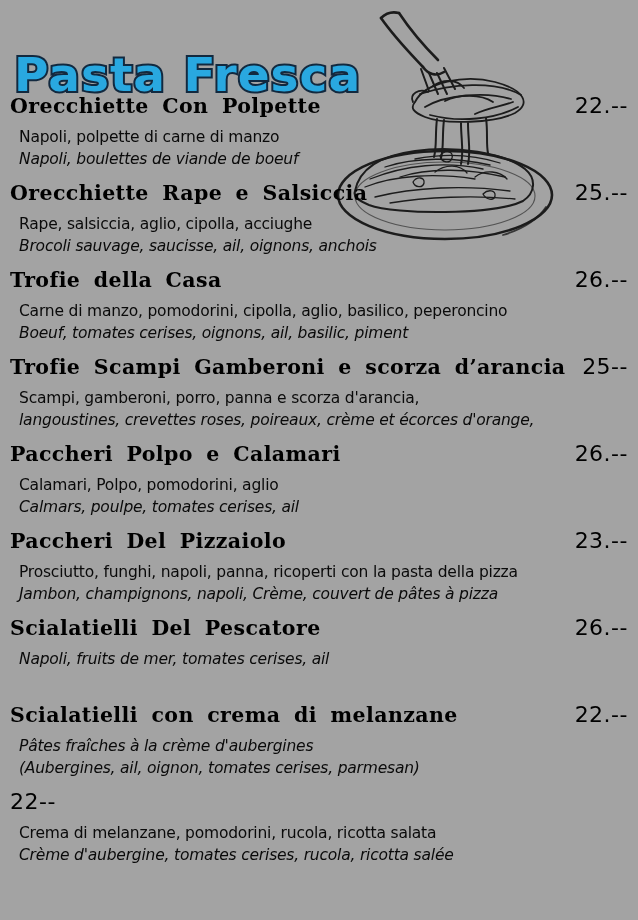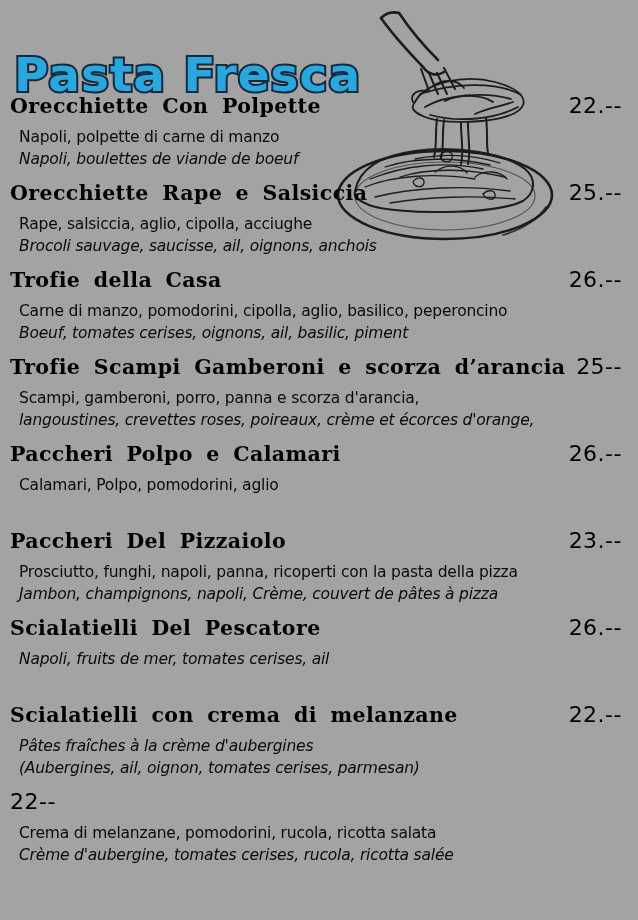"22.--" .item-price { margin-right: 6px -> none }
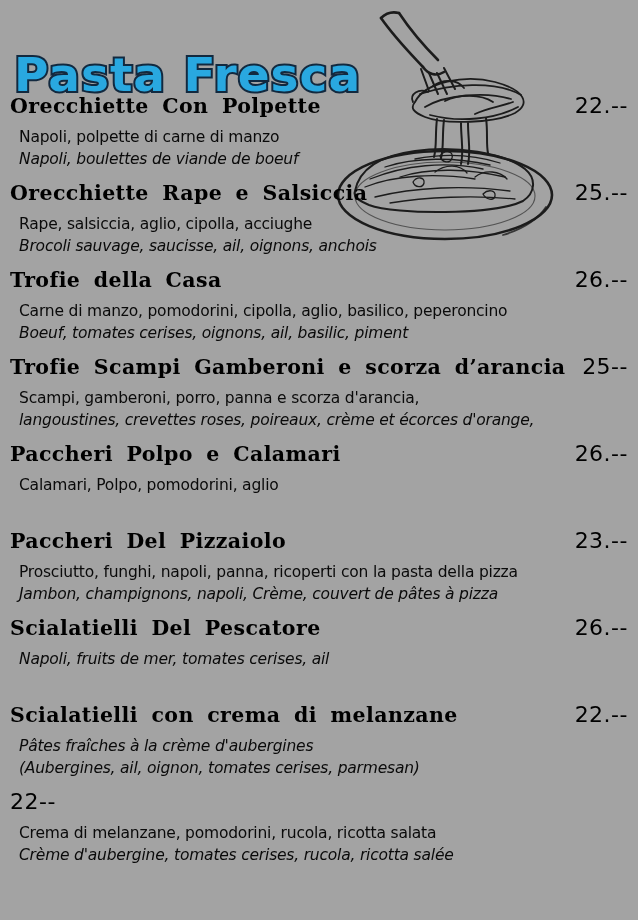"Calmars, poulpe, tomates cerises, ail" div.desc { html: none -> <div>Calmars, poulpe, tomates cerises, ail</div> }
